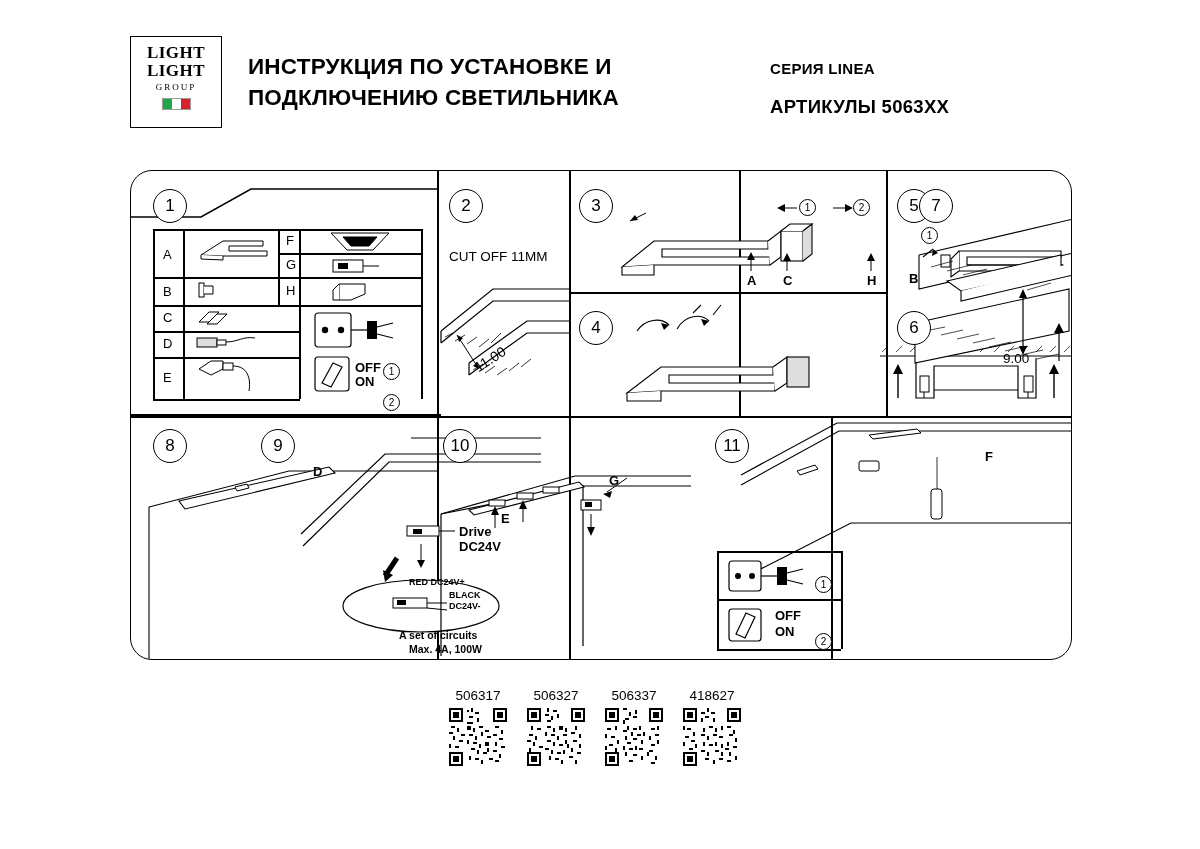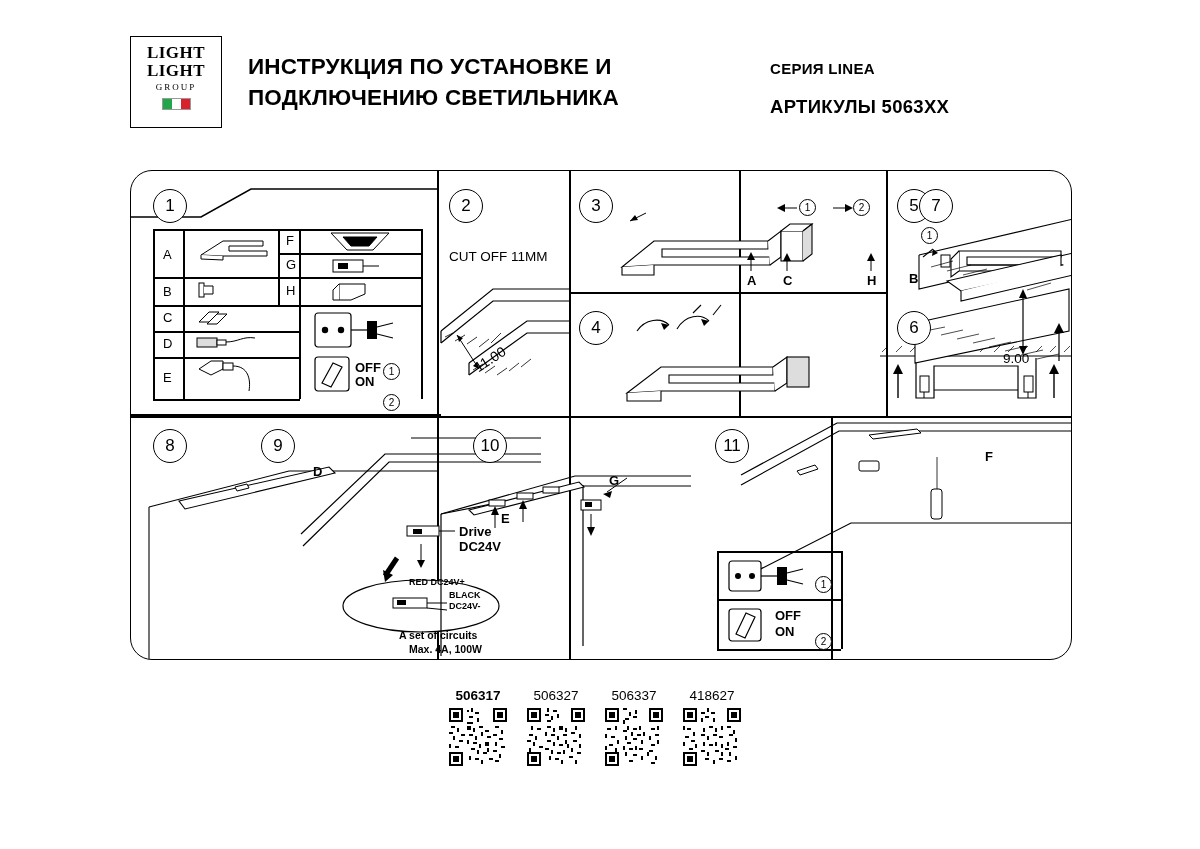"10" div.badge { left: 342px -> 312px }
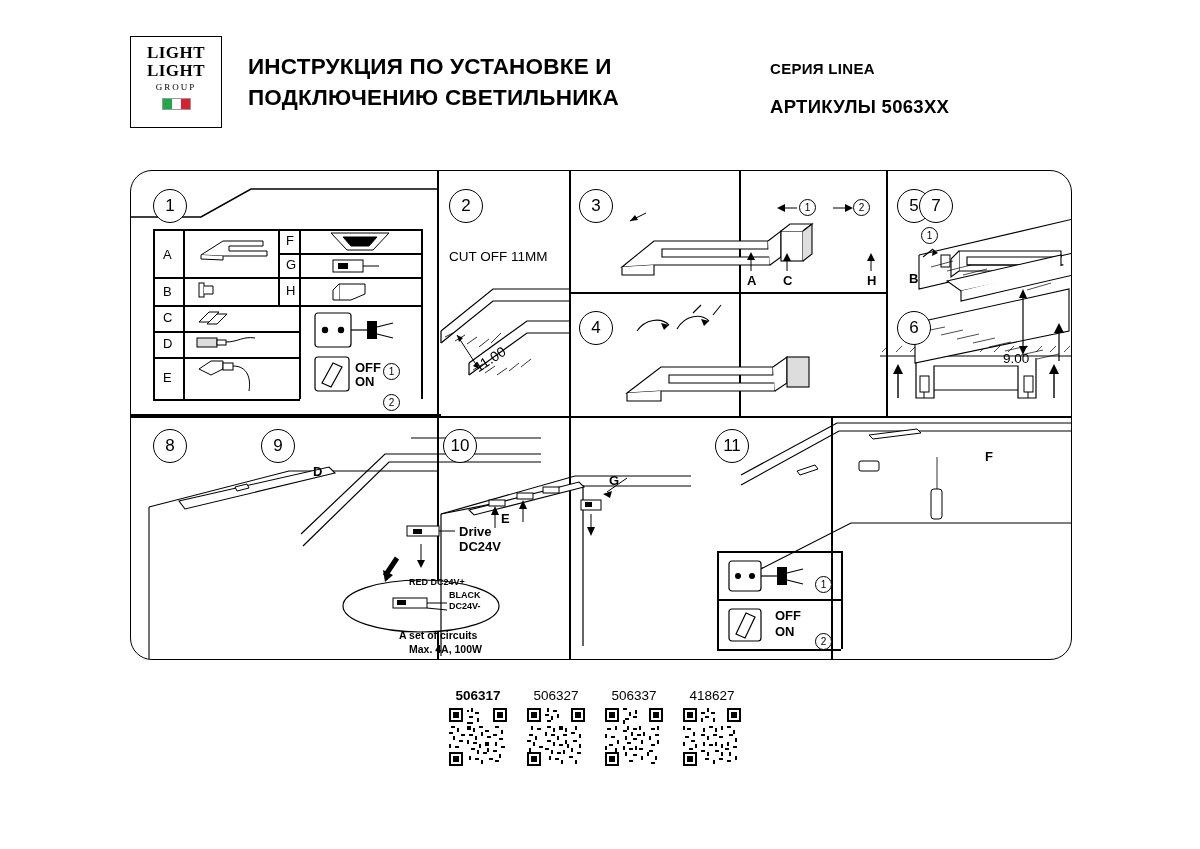"506317" div.qr-col { font-weight: bold -> none }
